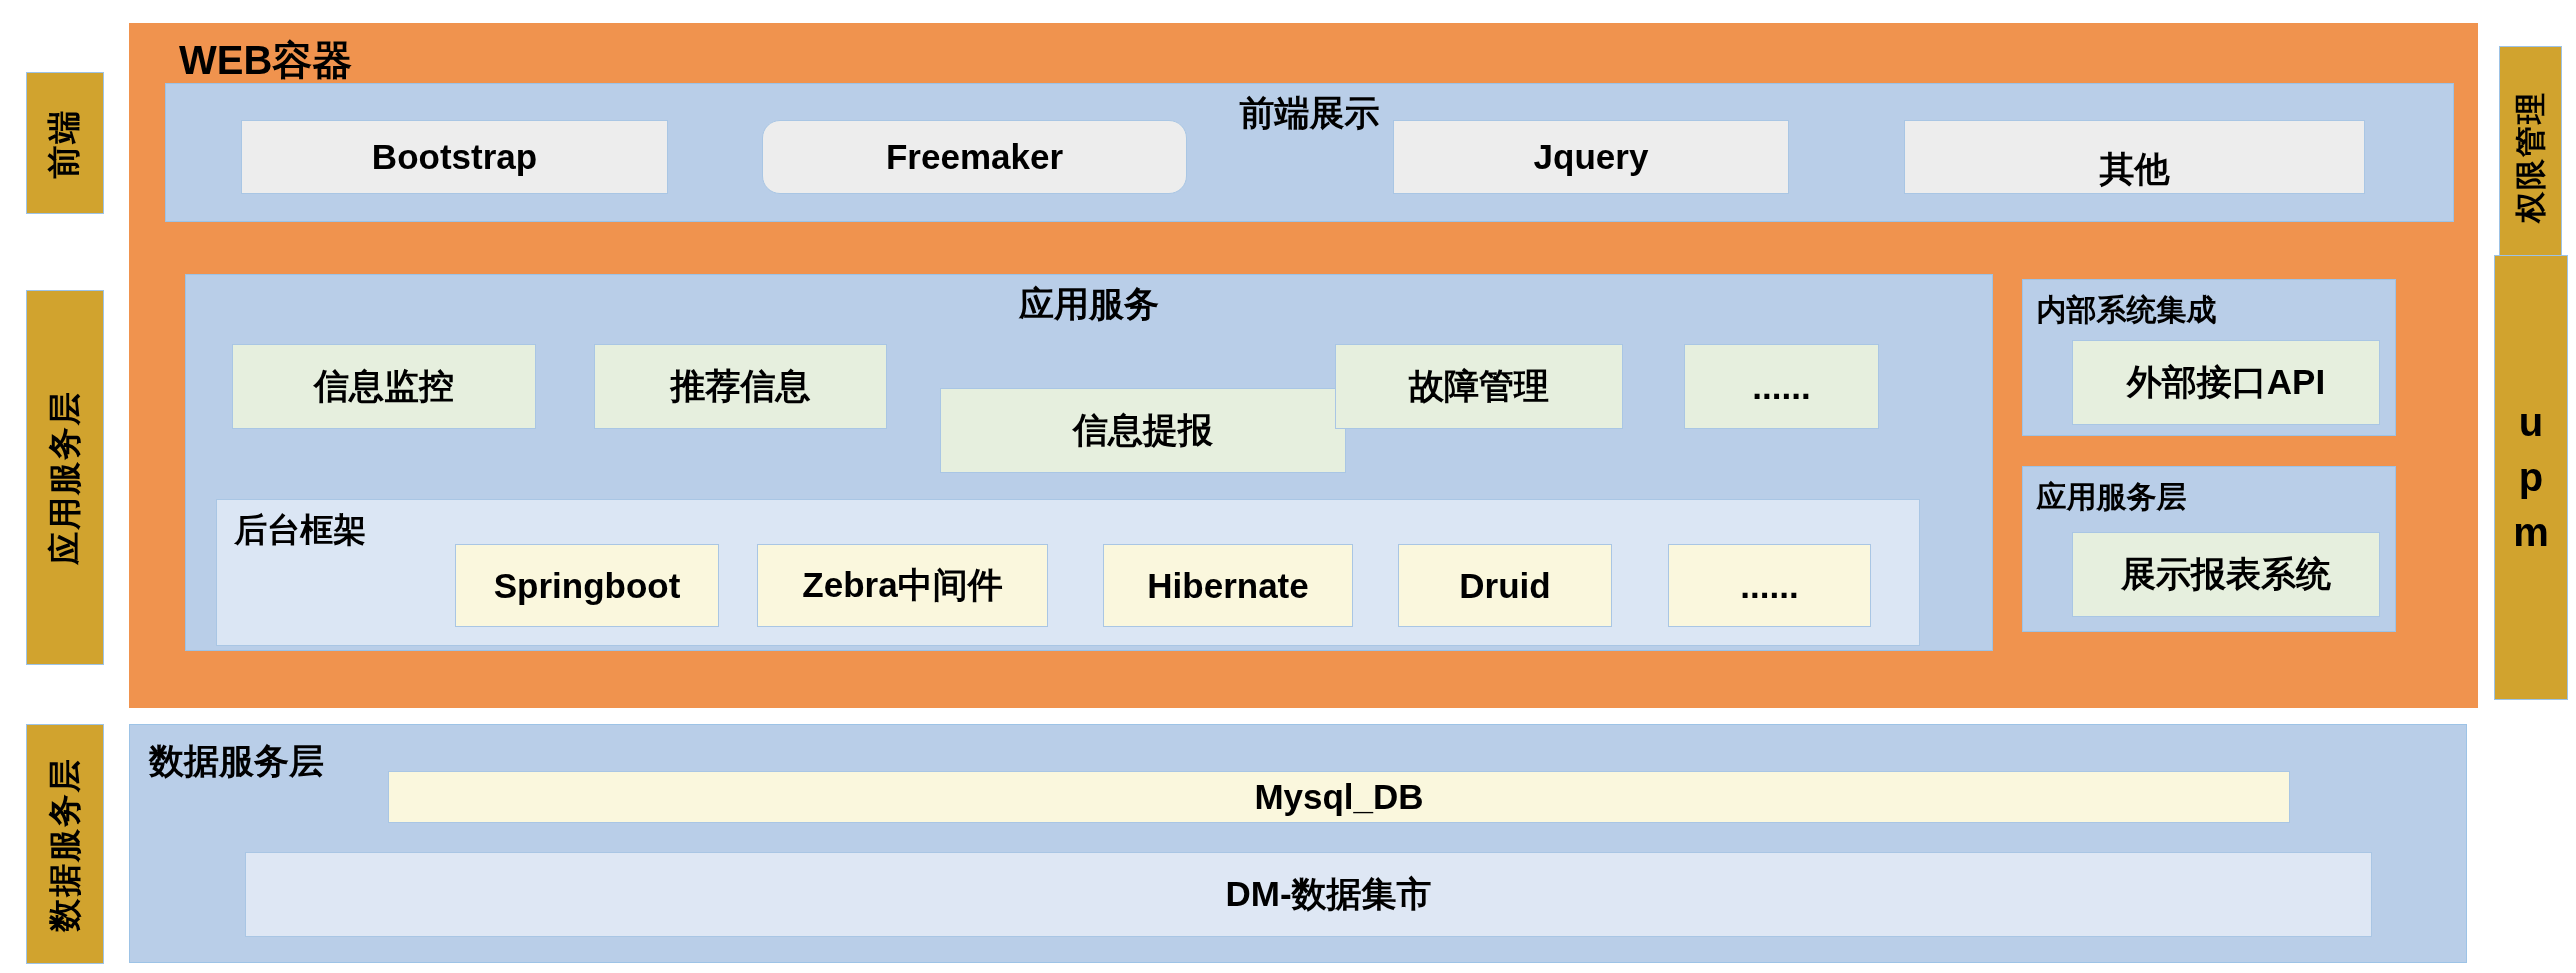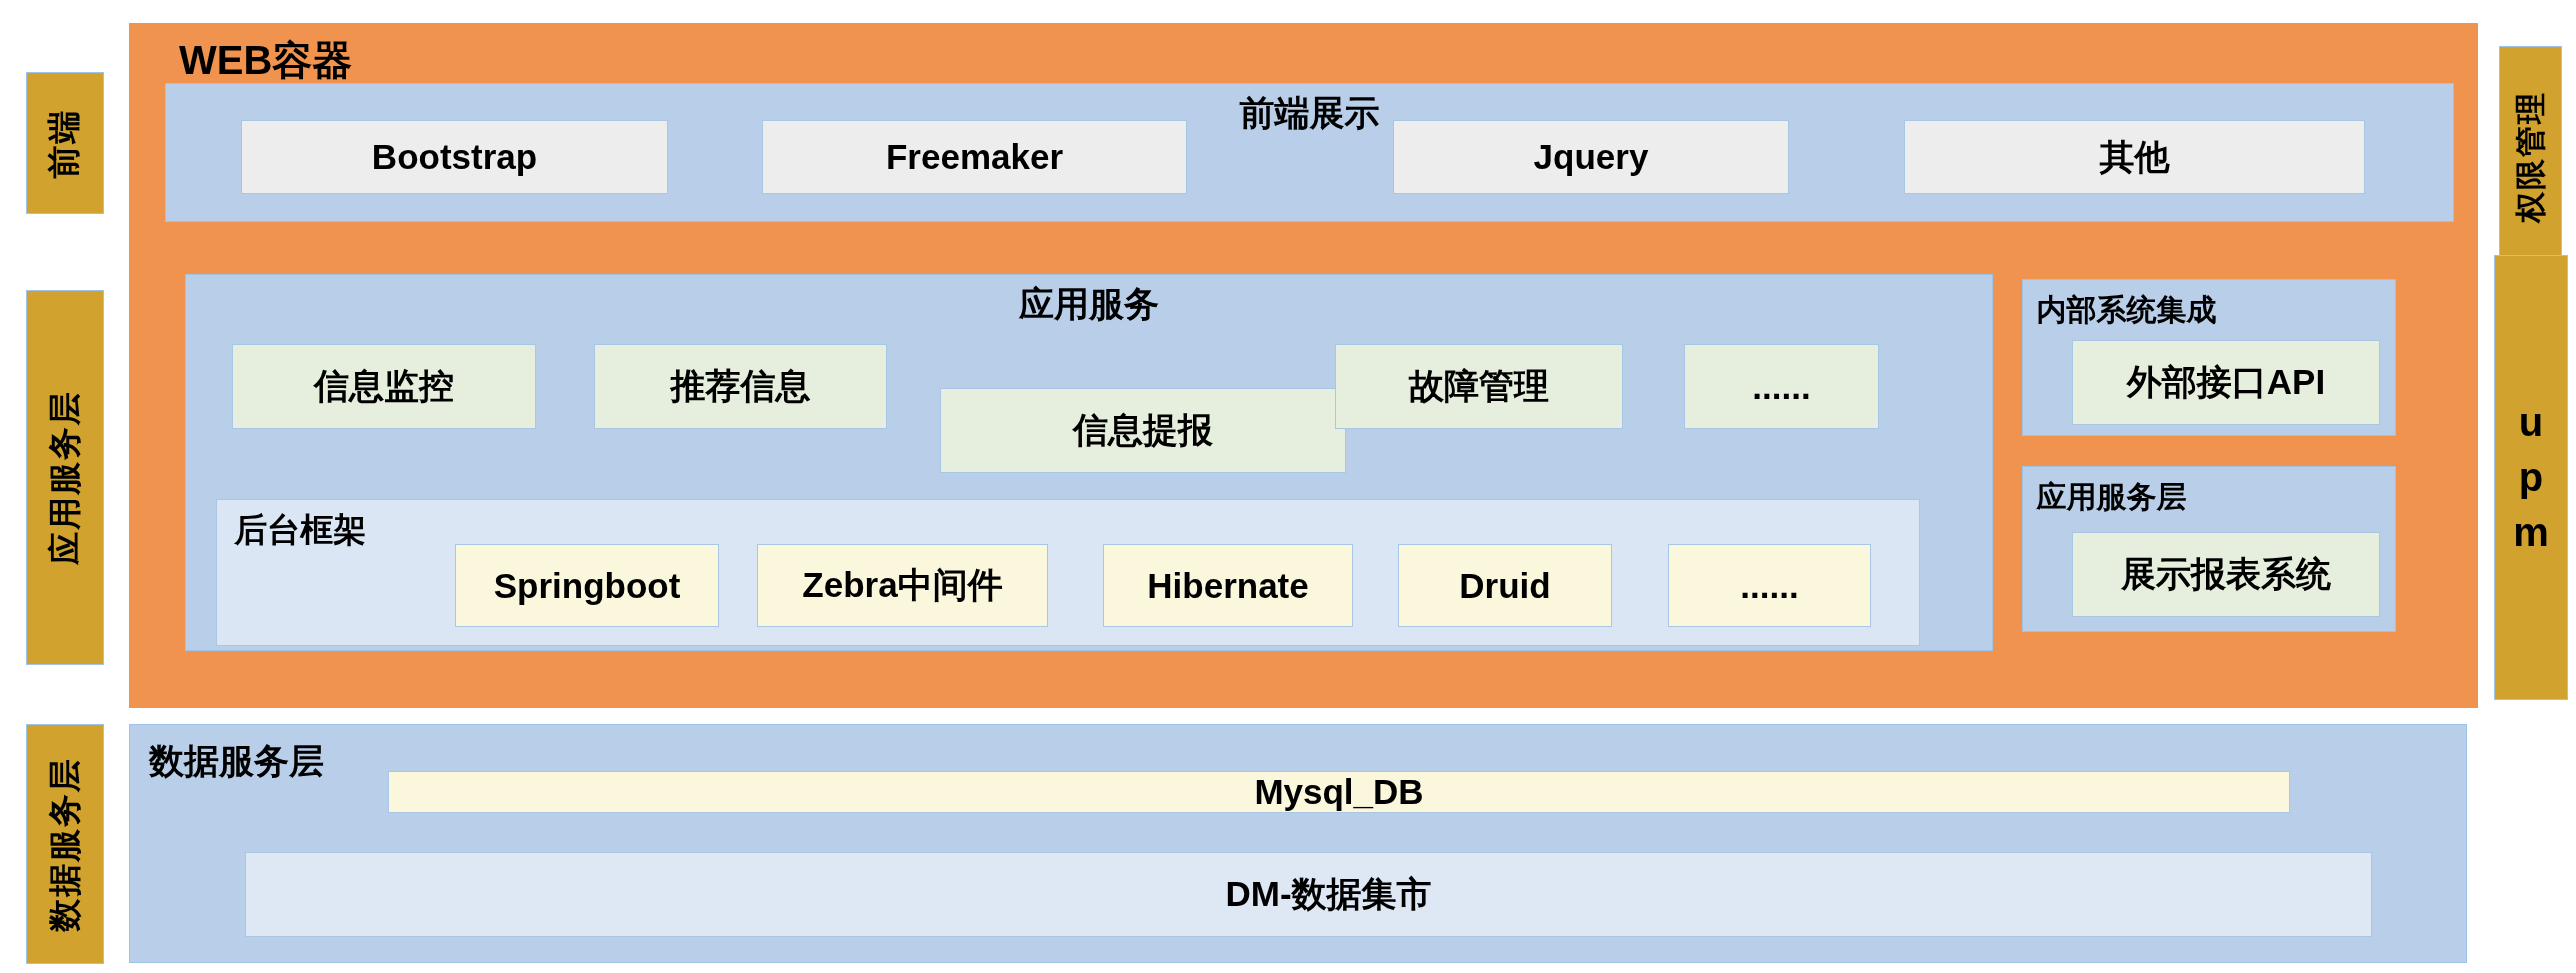"Freemaker" div.abs { border-radius: none -> 18px }
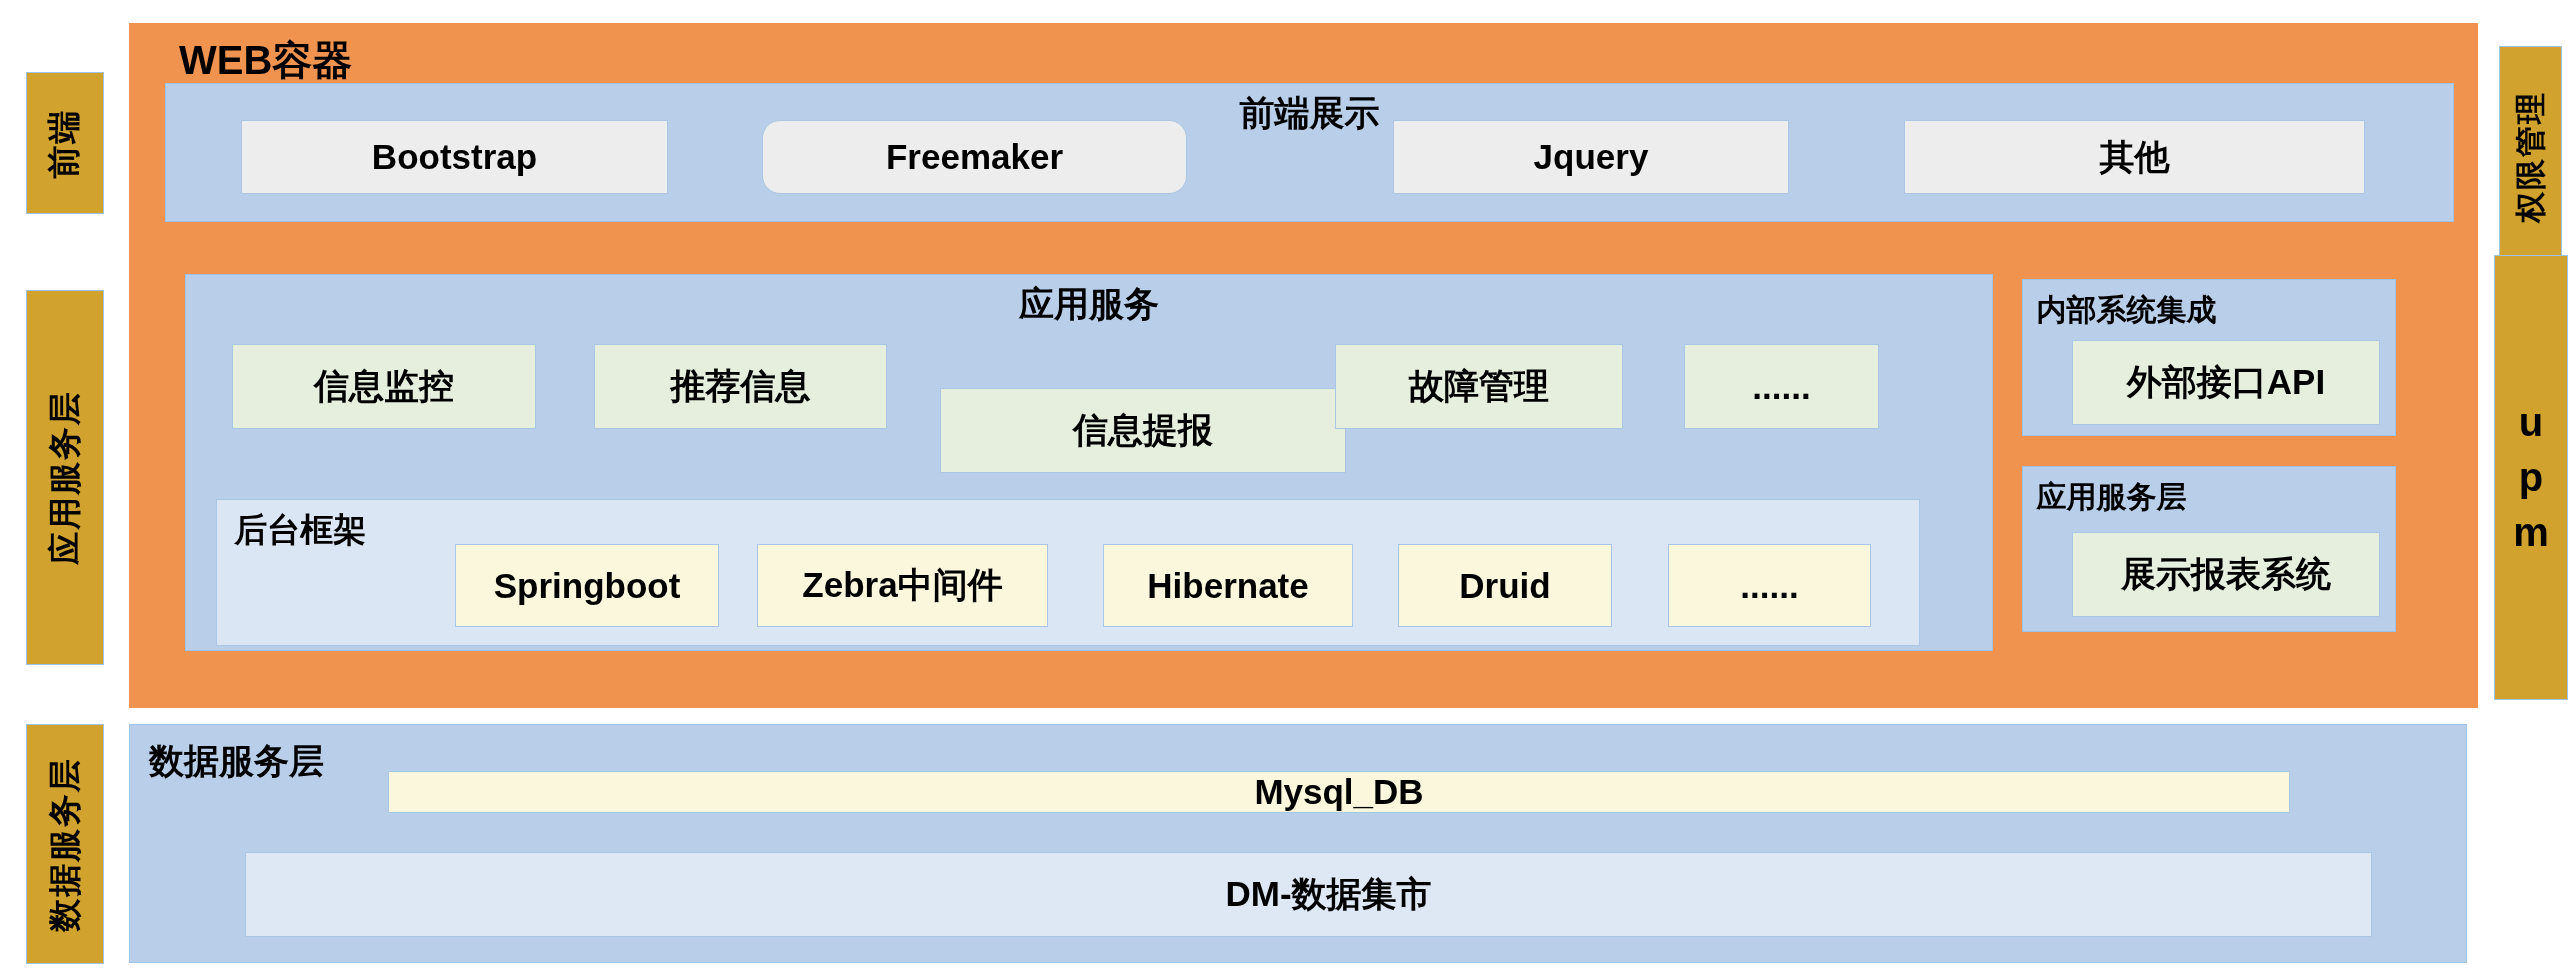"其他" div.abs { align-items: none -> flex-end }
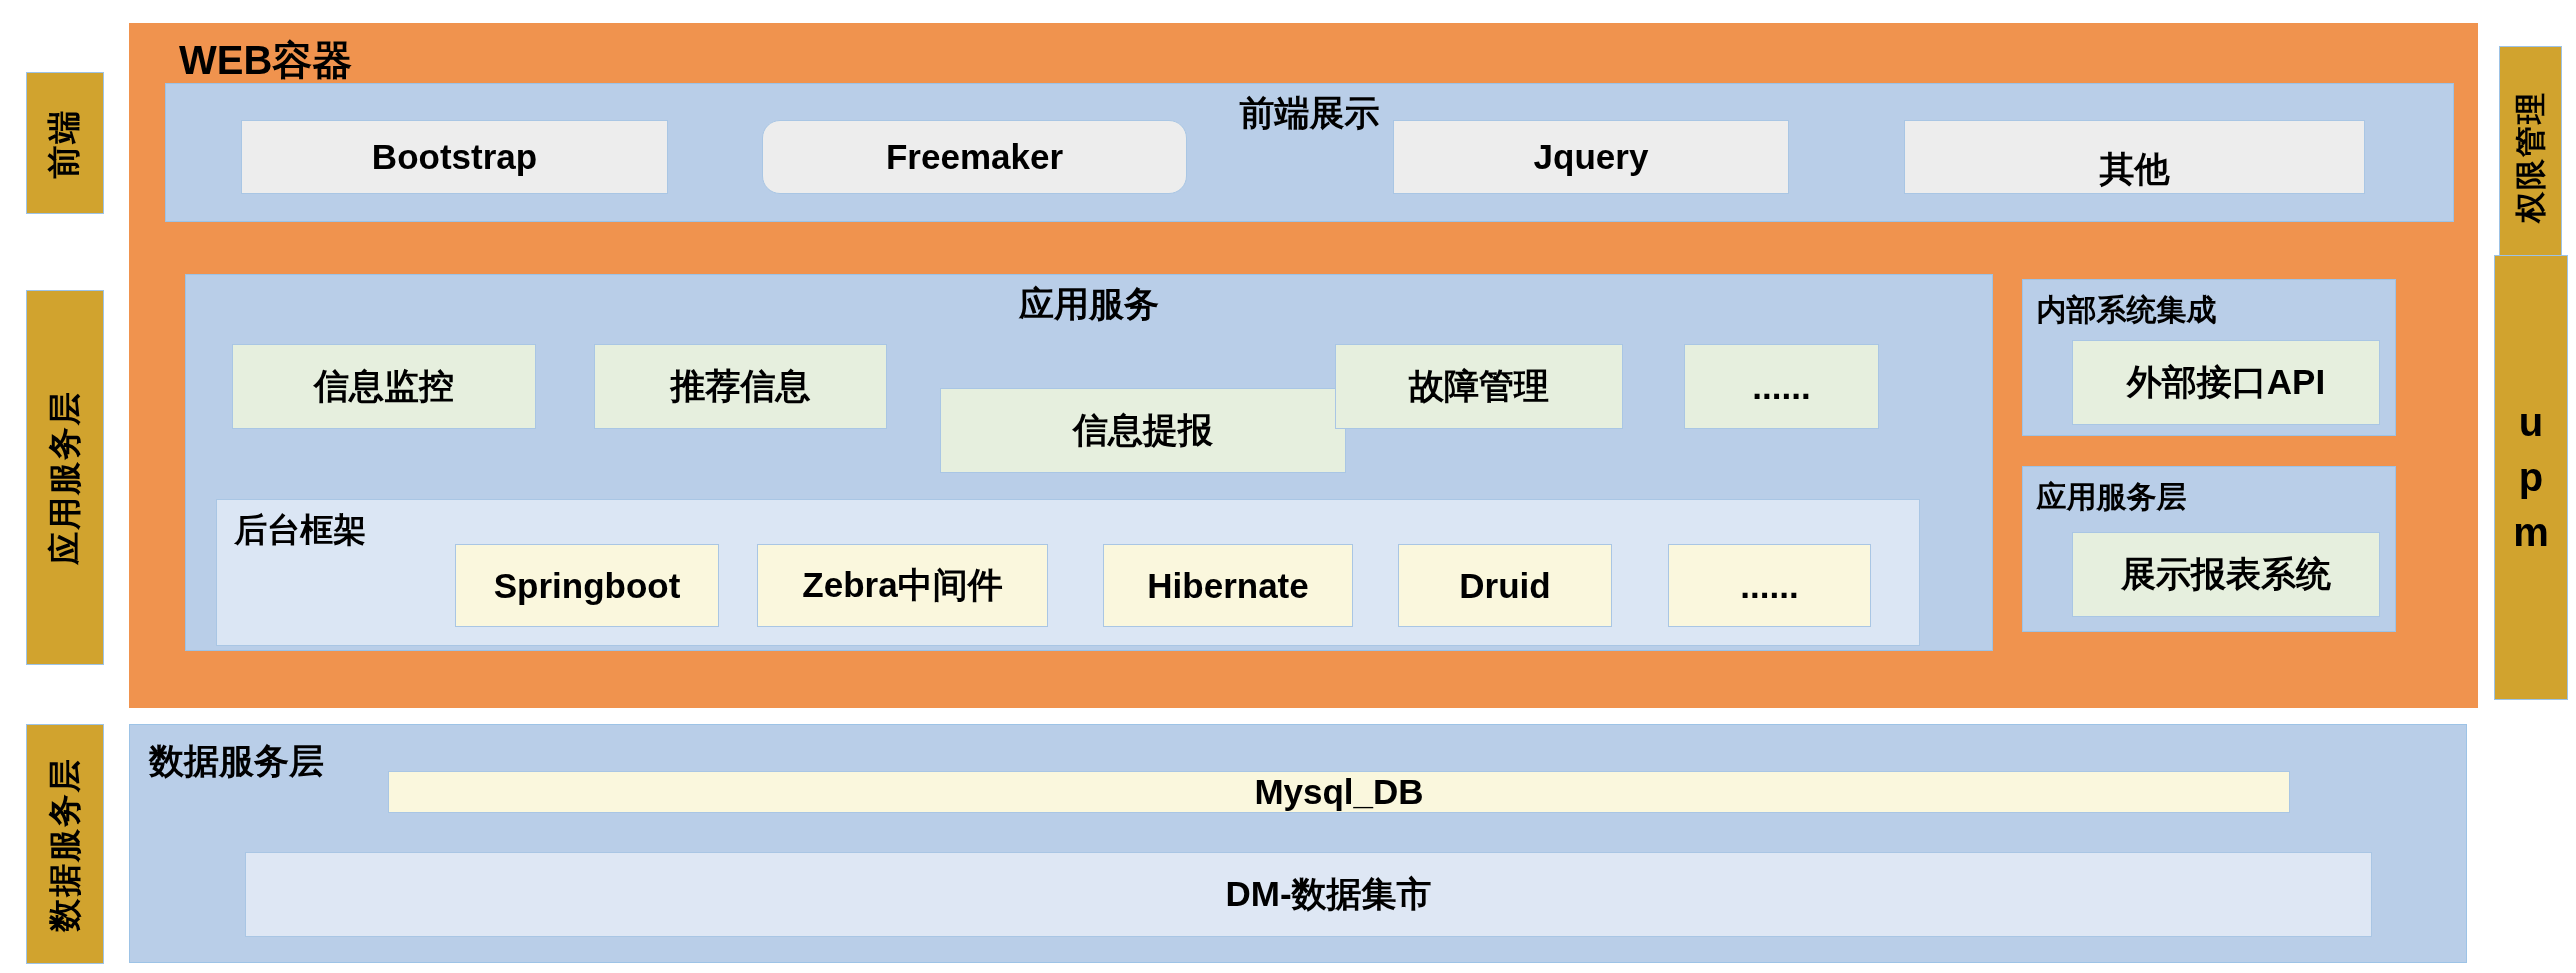"Mysql_DB" div.abs { height: 42px -> 52px }
